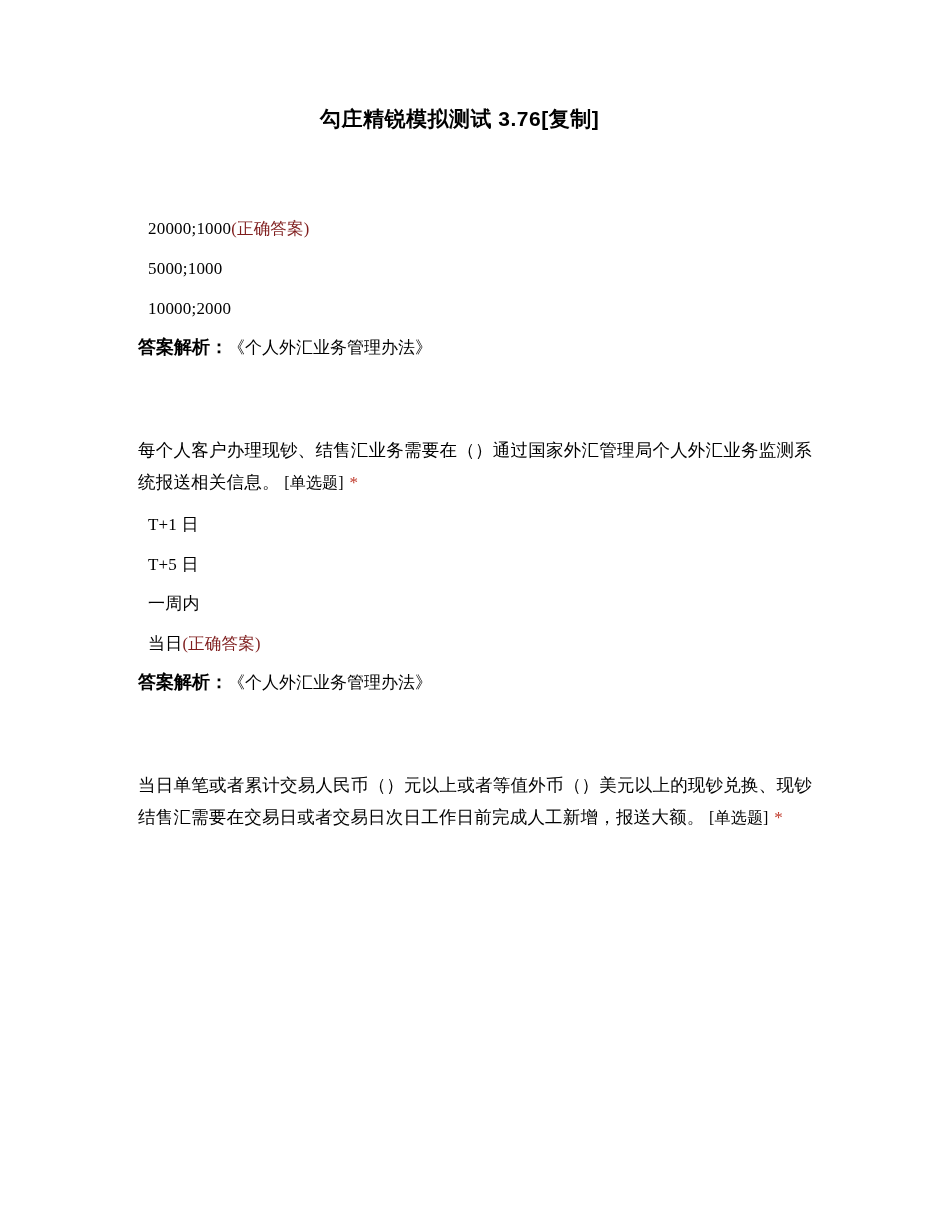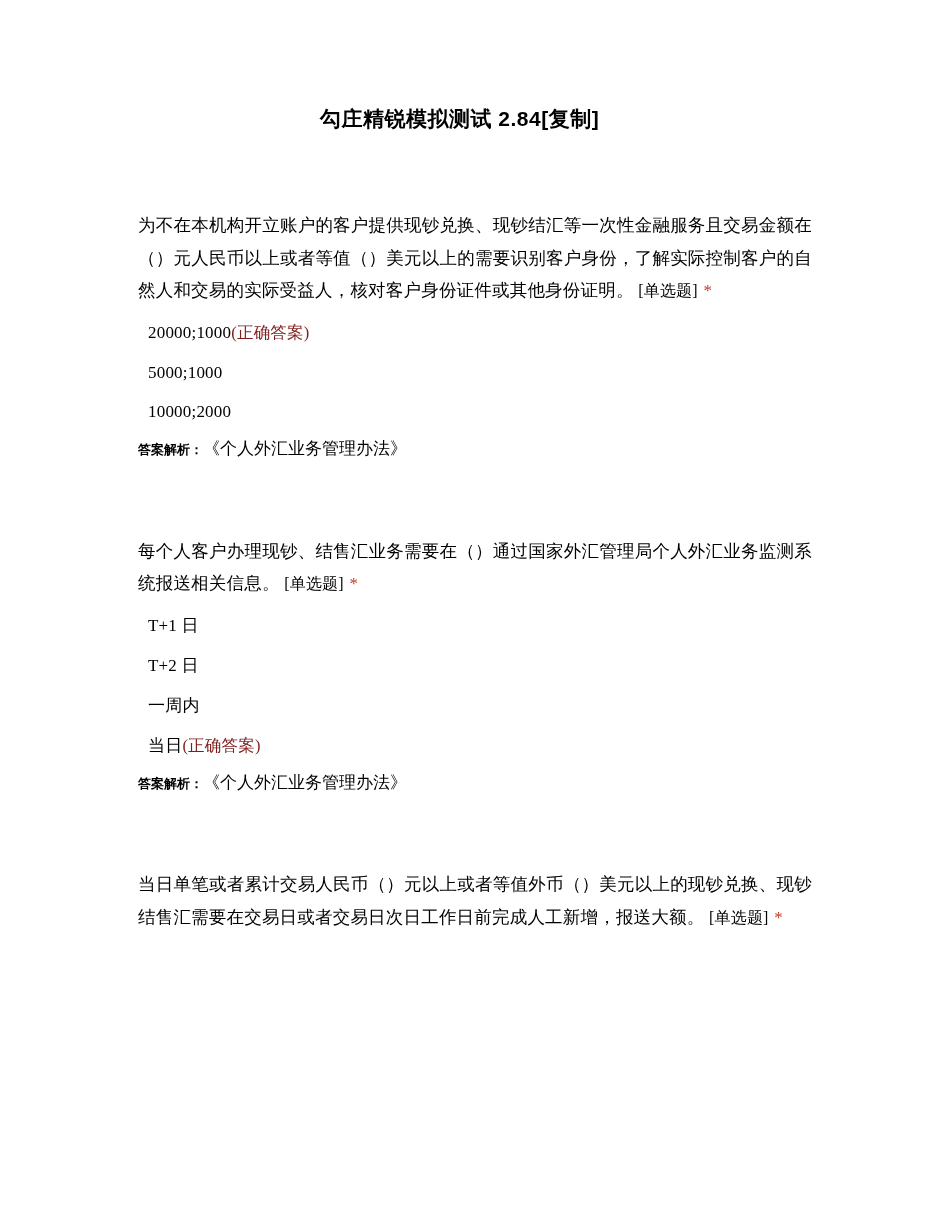"勾庄精锐模拟测试 2.84[复制]" div.doc-title { text: 2.84 -> 3.76 }
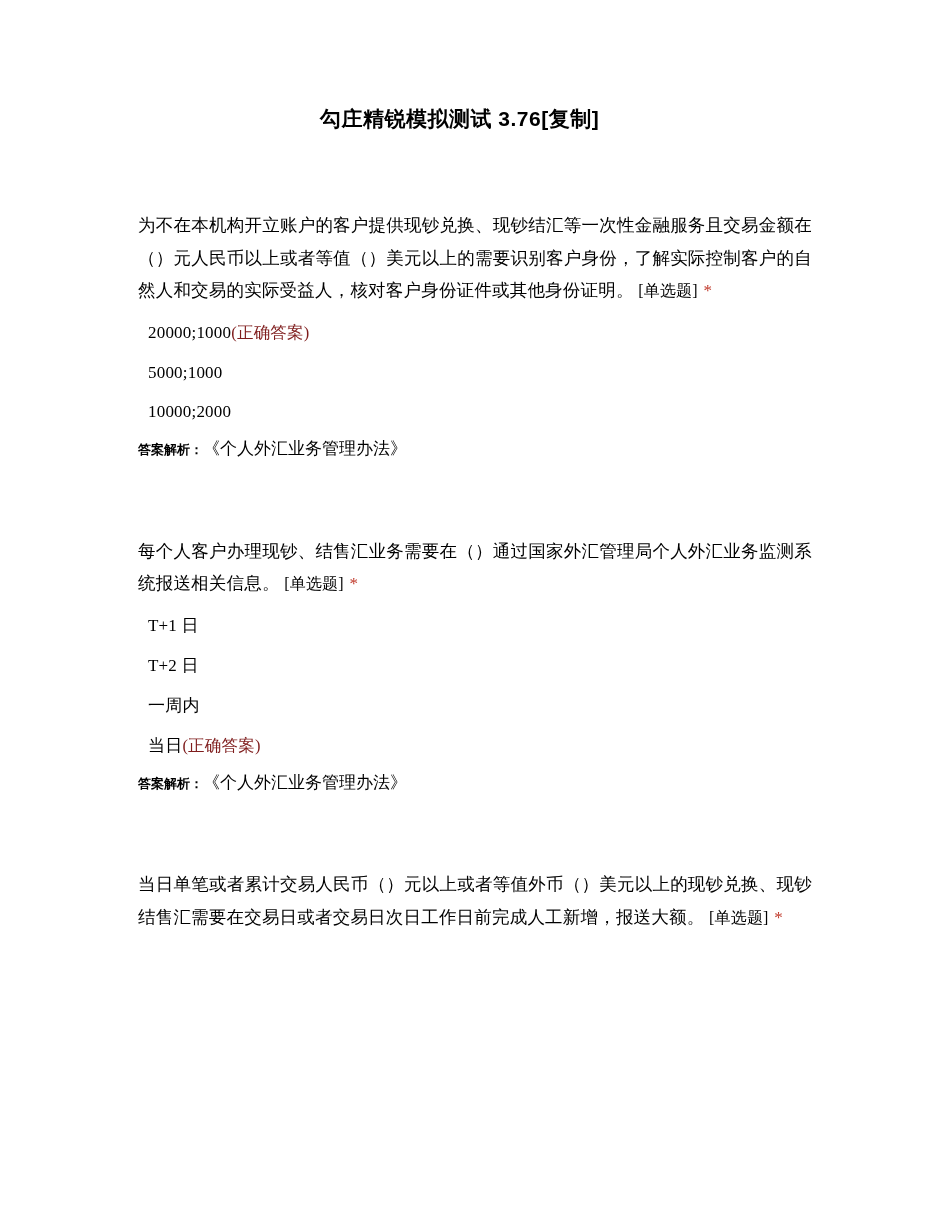"为不在本机构开立账户的客户提供现钞兑换、现钞结汇等一次性金融服务且交易金额在（）" div.q-text { html: <div> <span>为不在本机构开立账户的客户提供现钞兑换、现钞结汇等一次性金融服务且交易金额在（）元人民币以上或者等值（）美元以上的需要识别客户身份，了解实际控制客户的自然人和交易的实际受益人，核对客户身份证件或其他身份证明。</span> <span>[单选题]</span> <span>*</span> </div> -> none }
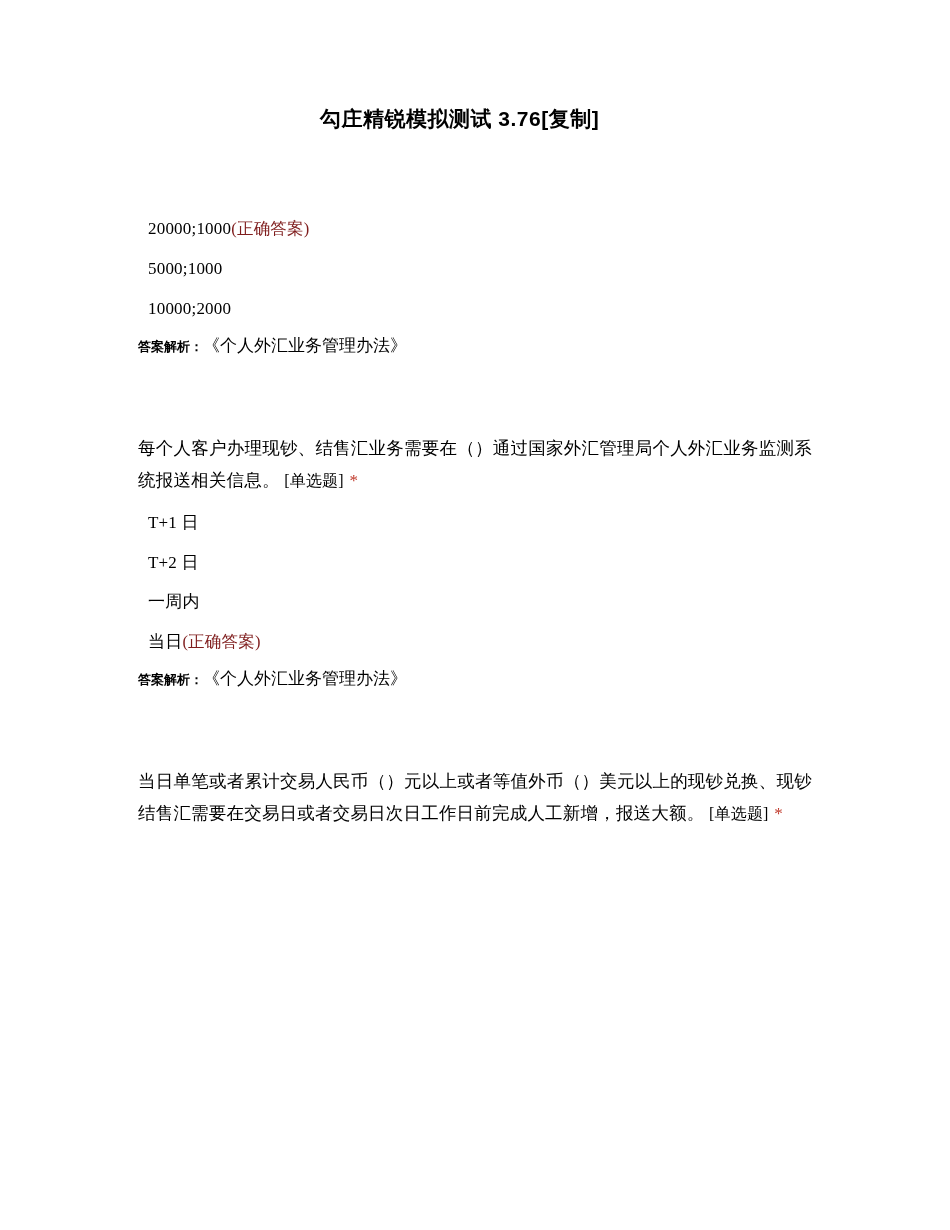"答案解析：" .explain .label { font-size: 13px -> 18px }
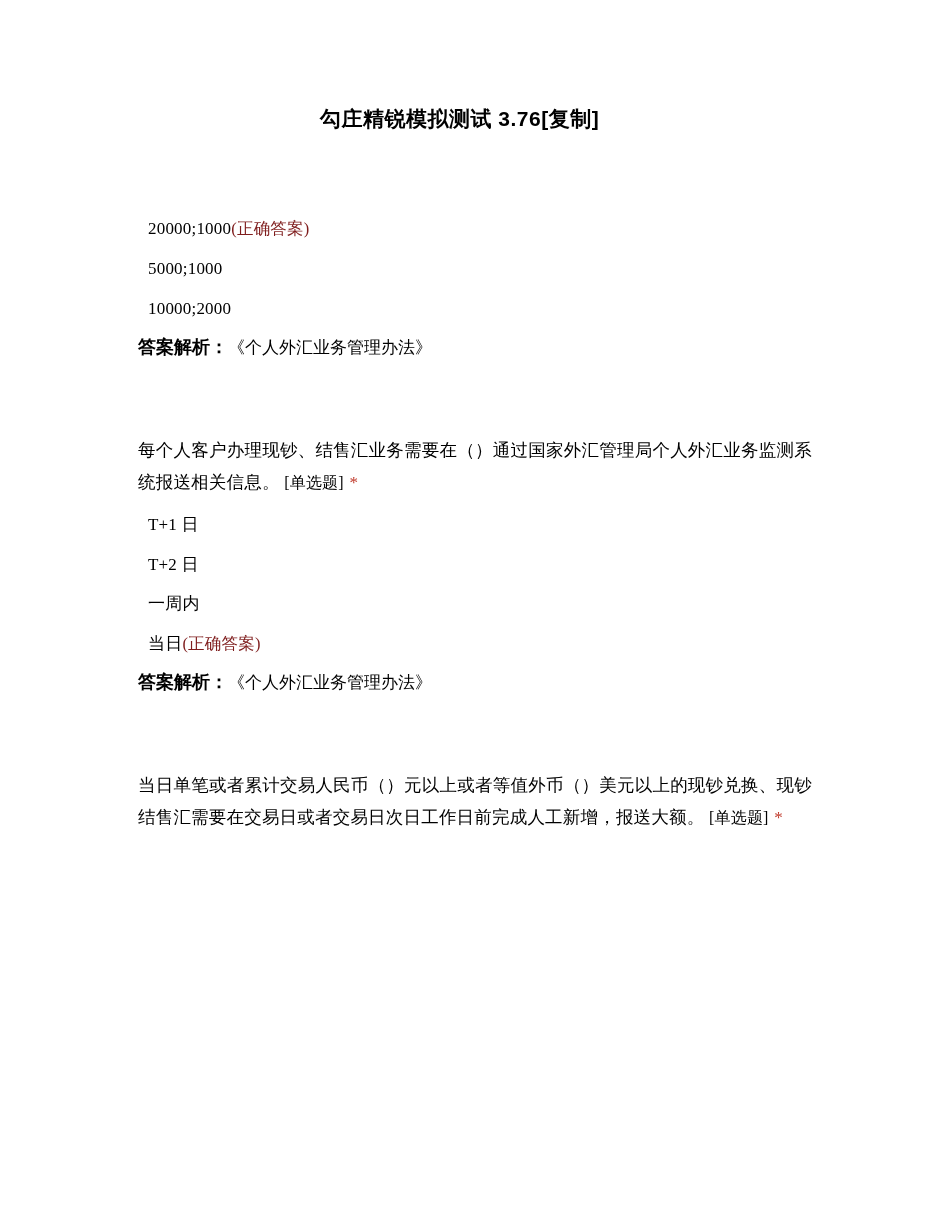"T+2 日" span { text: T+2 -> T+5 }
